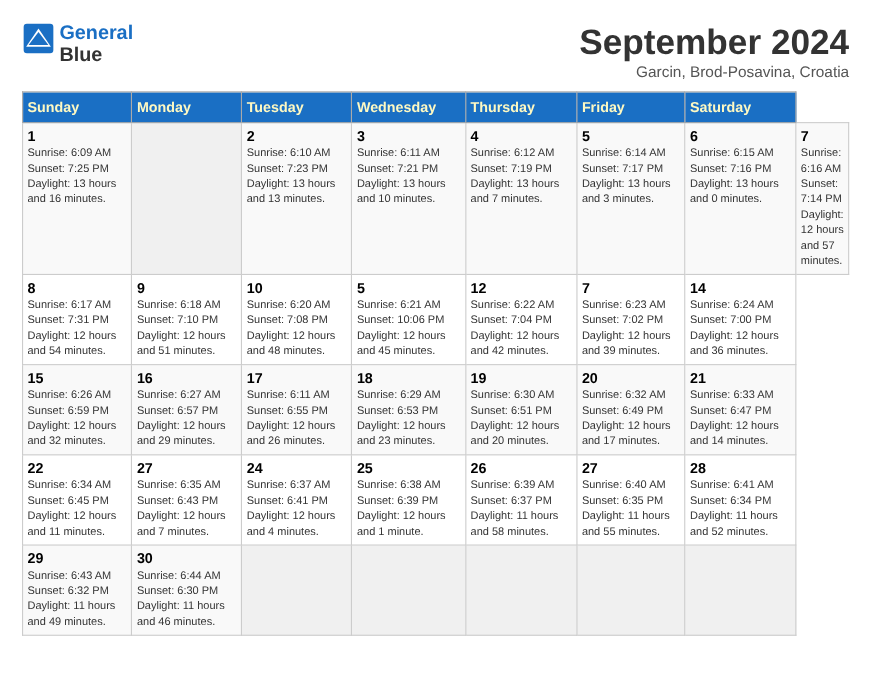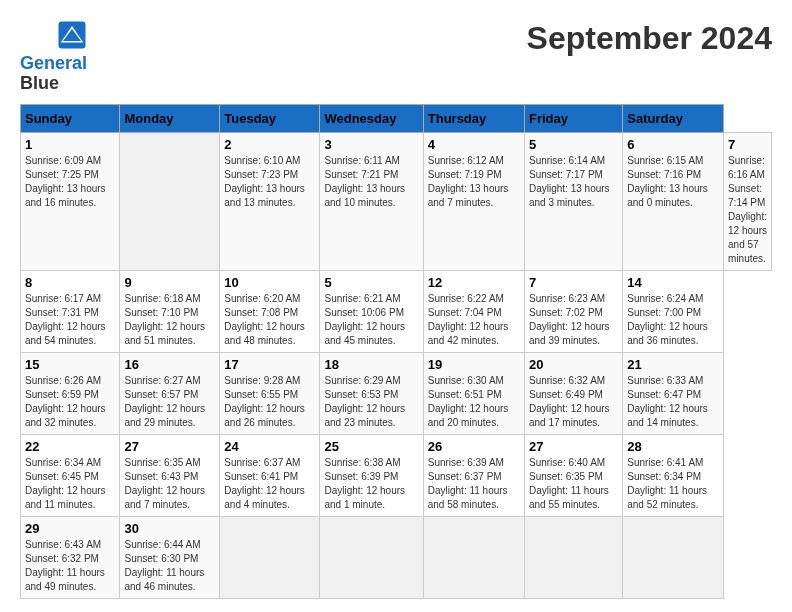"General" .logo { align-items: flex-end -> flex-start; flex-direction: column -> none }
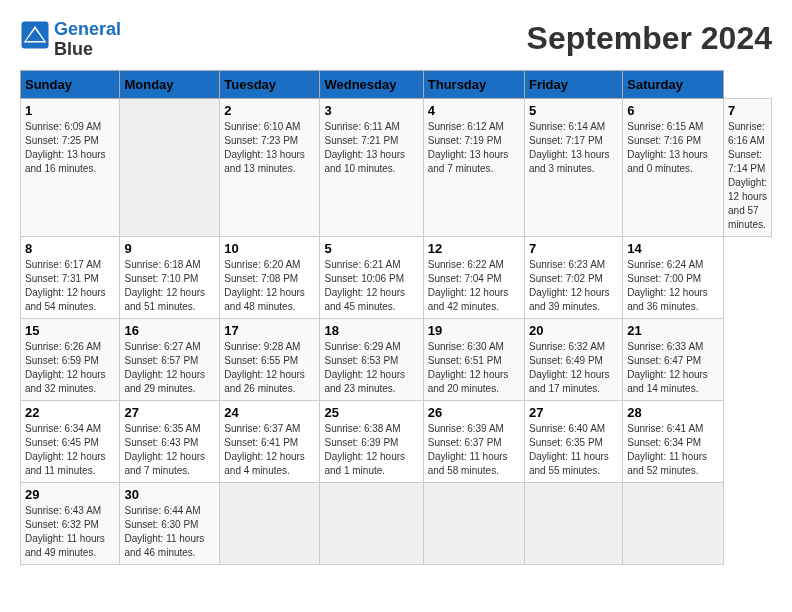"Garcin, Brod-Posavina, Croatia" div.subtitle { html: none -> <div>Garcin, Brod-Posavina, Croatia</div> }
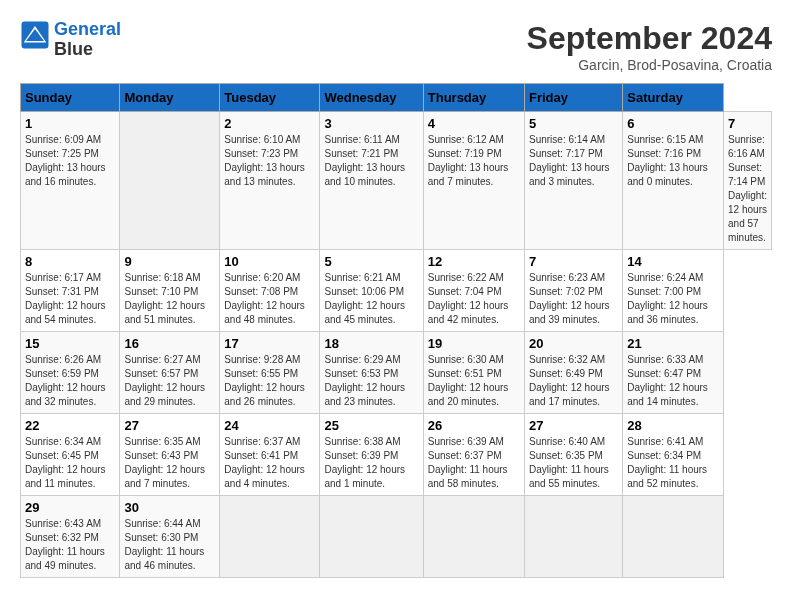"Sunday" thead tr th { color: #000000 -> #fef9c3 }
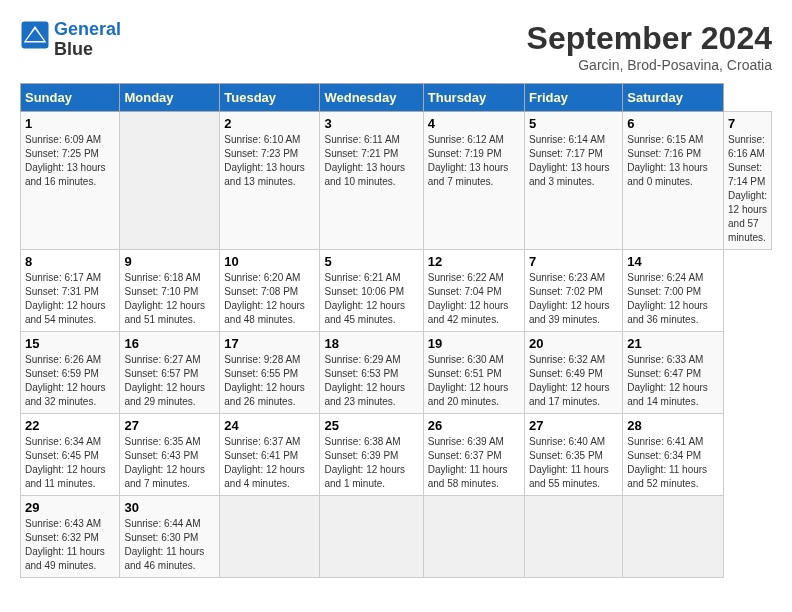"Sunrise: 9:28 AM Sunset: 6:55" div.day-info { text: 9:28 -> 6:11 }
